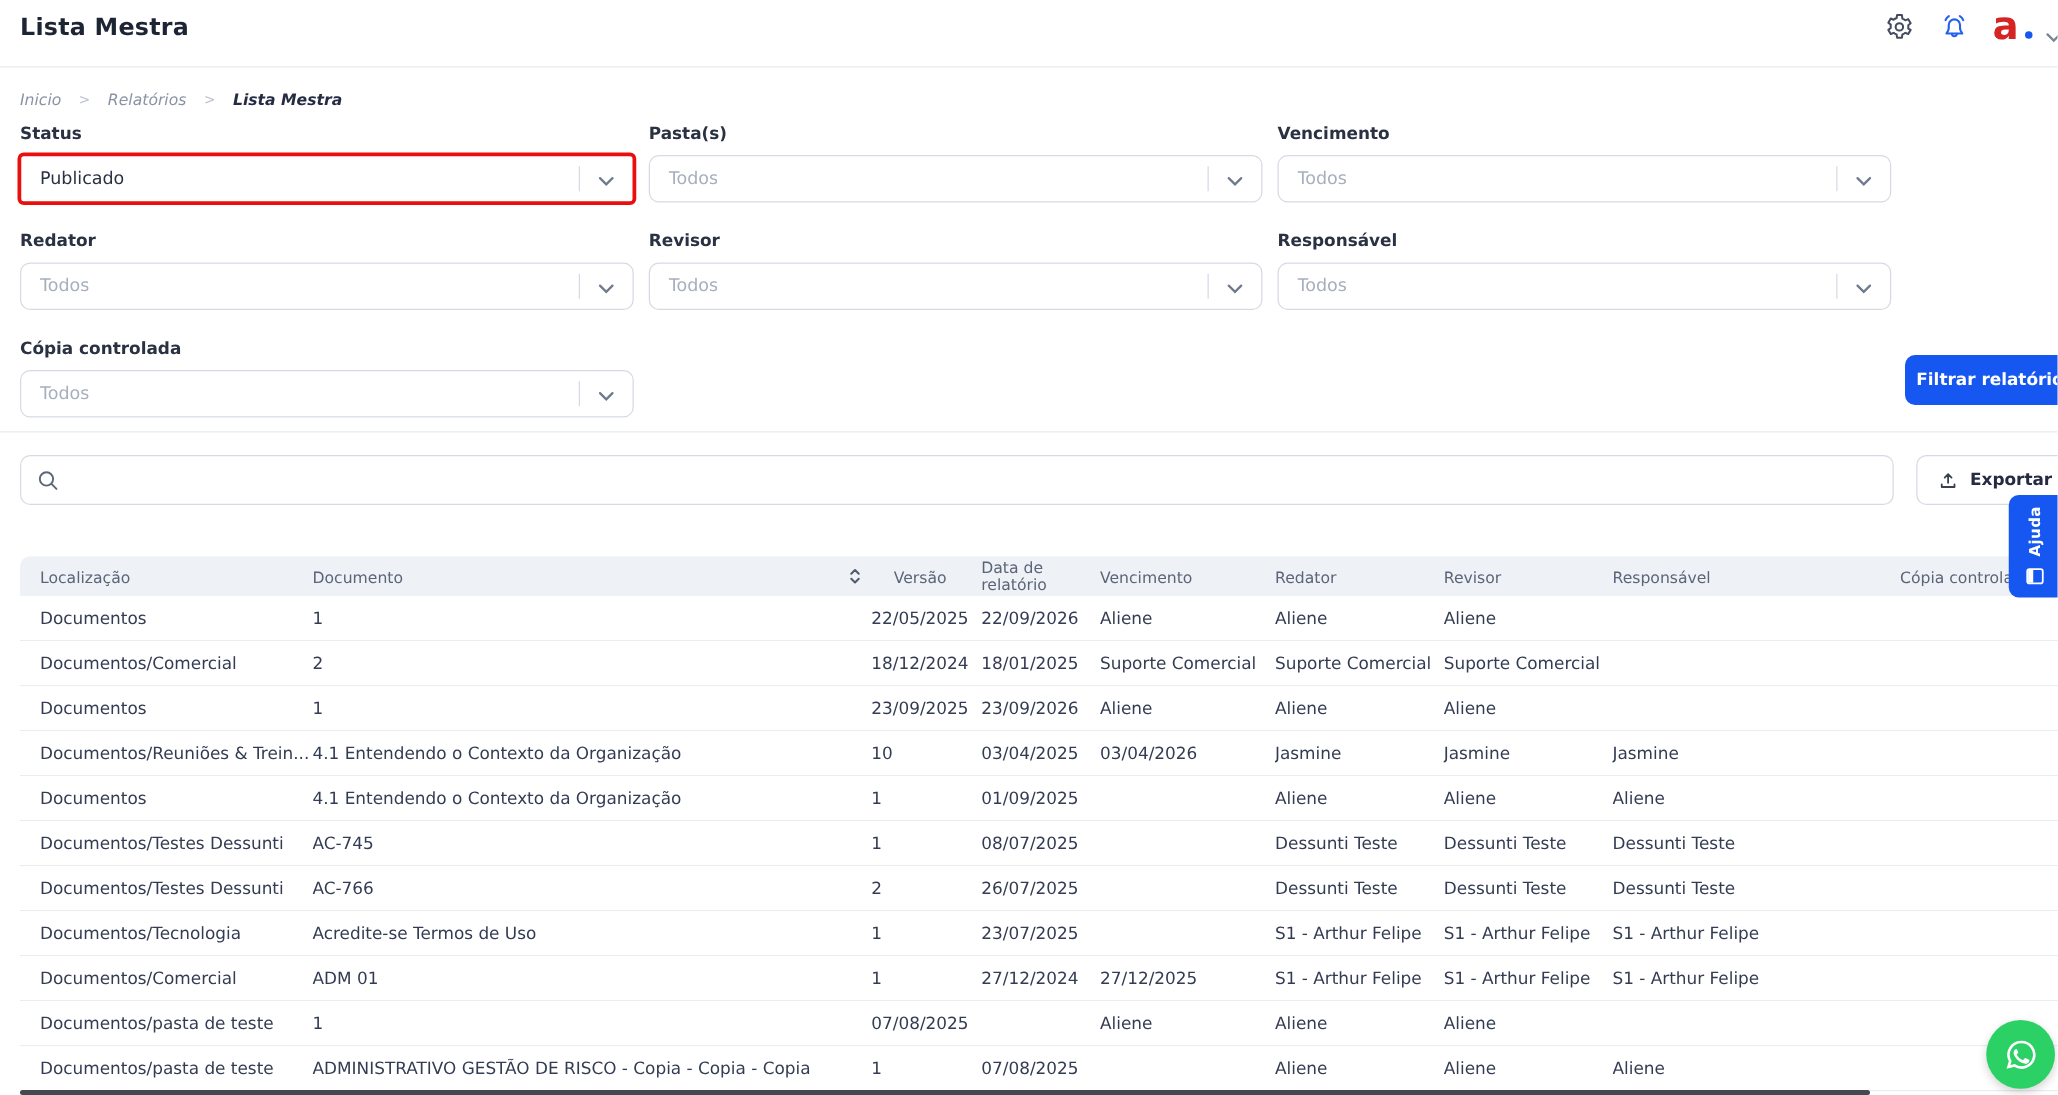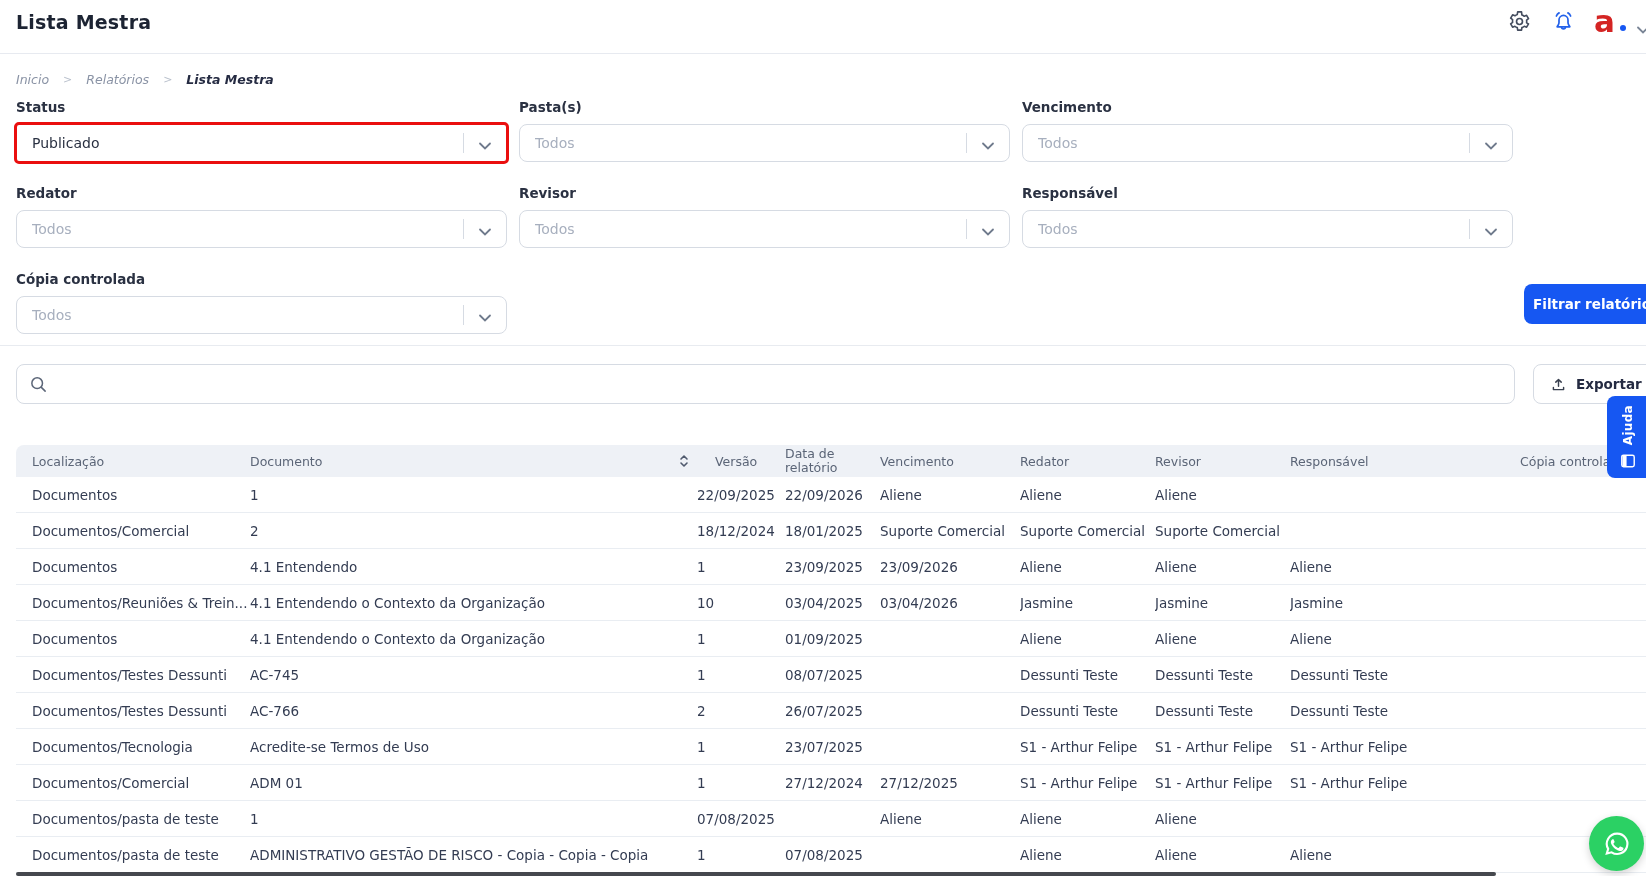"22/09/2025" div.td { text: 22/09/2025 -> 22/05/2025 }
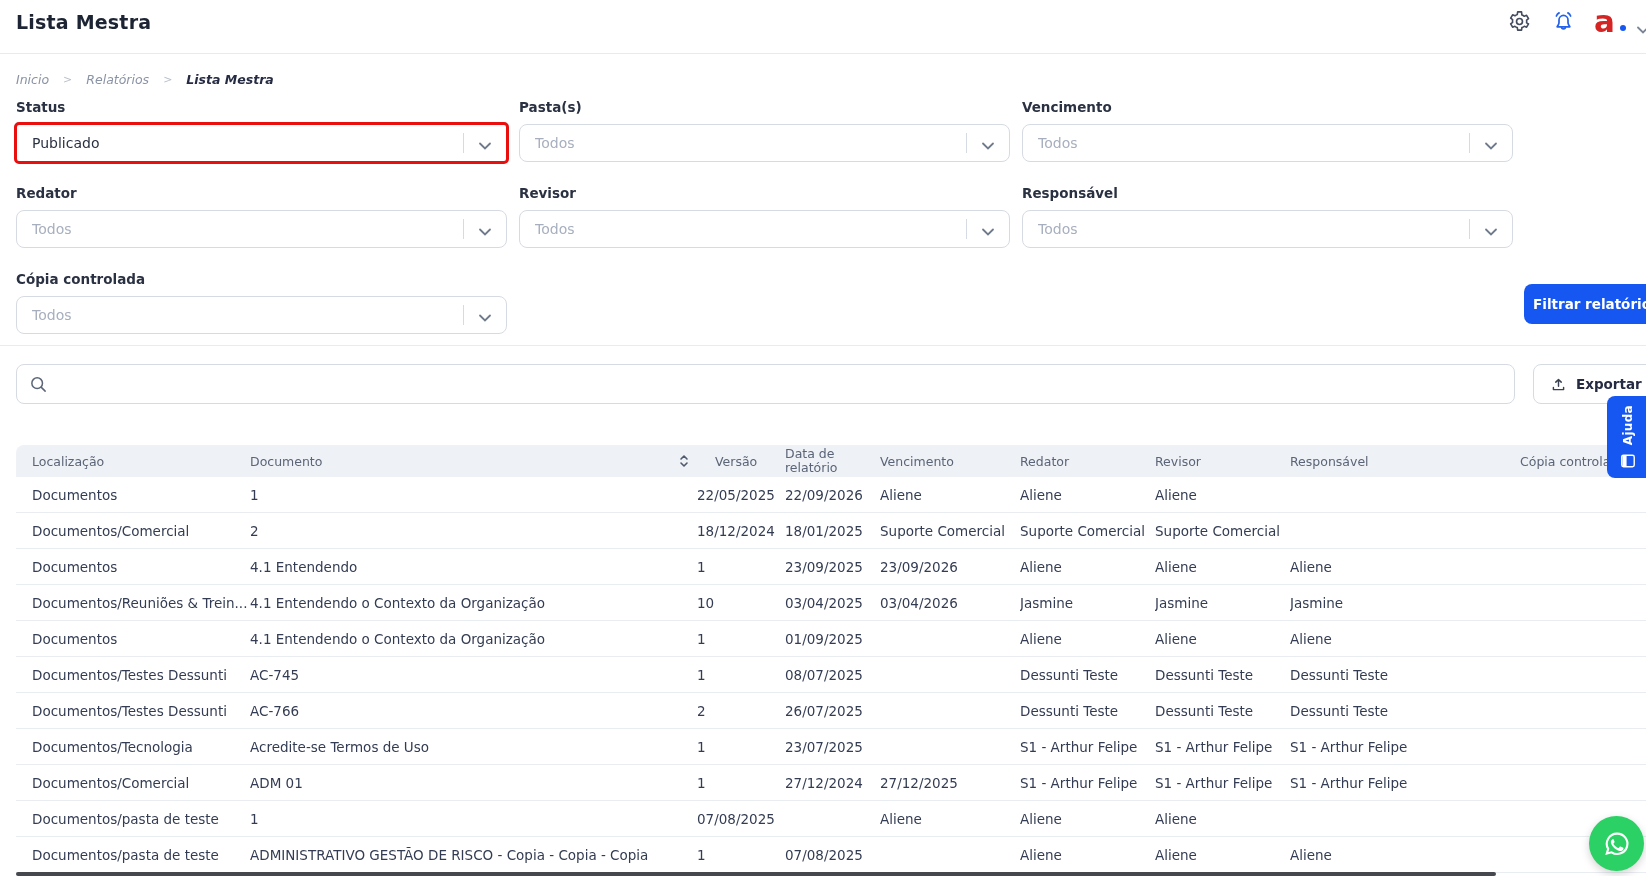"4.1 Entendendo" div.td { html: <div>4.1 Entendendo</div> -> none }
